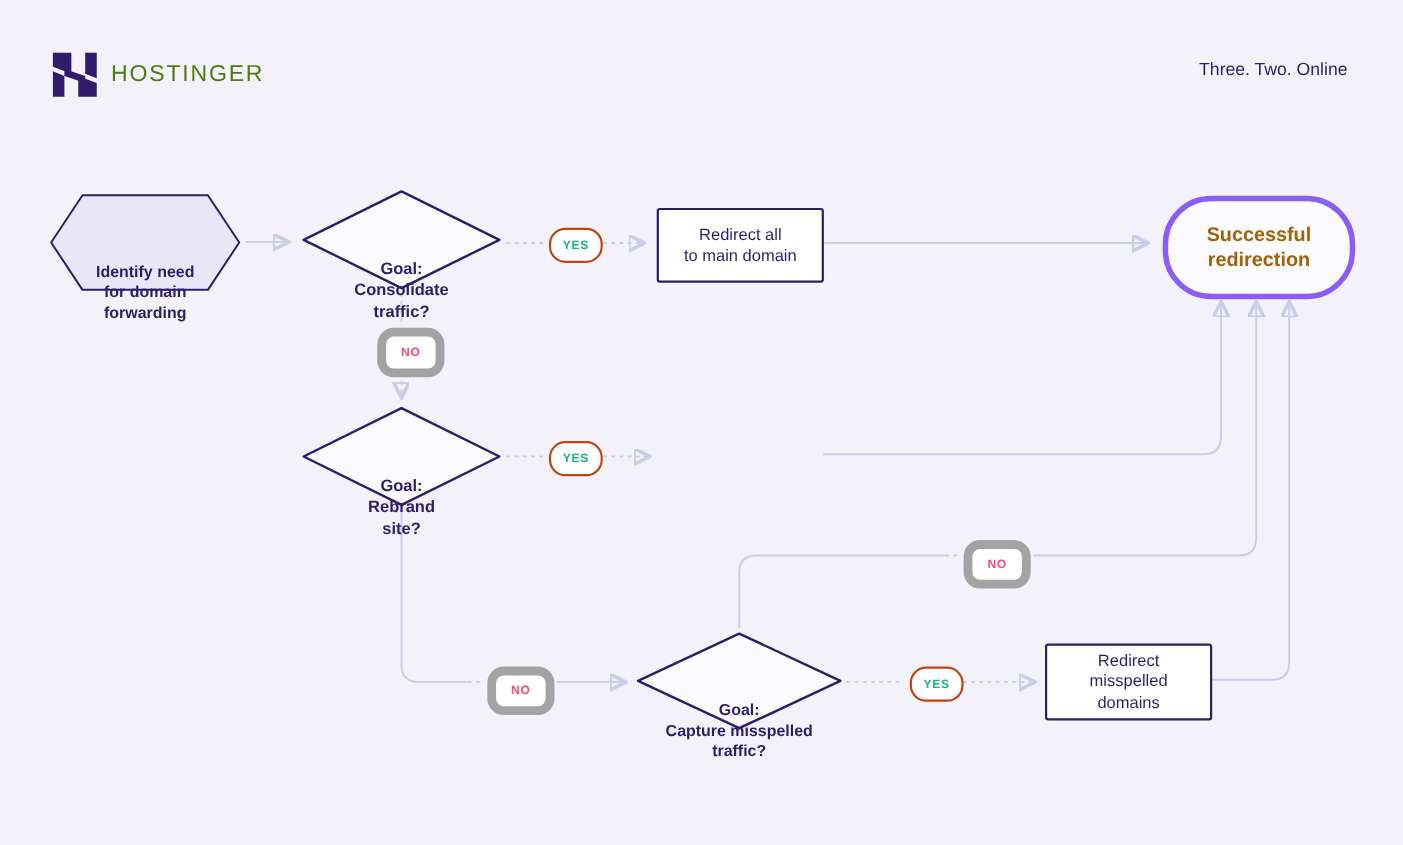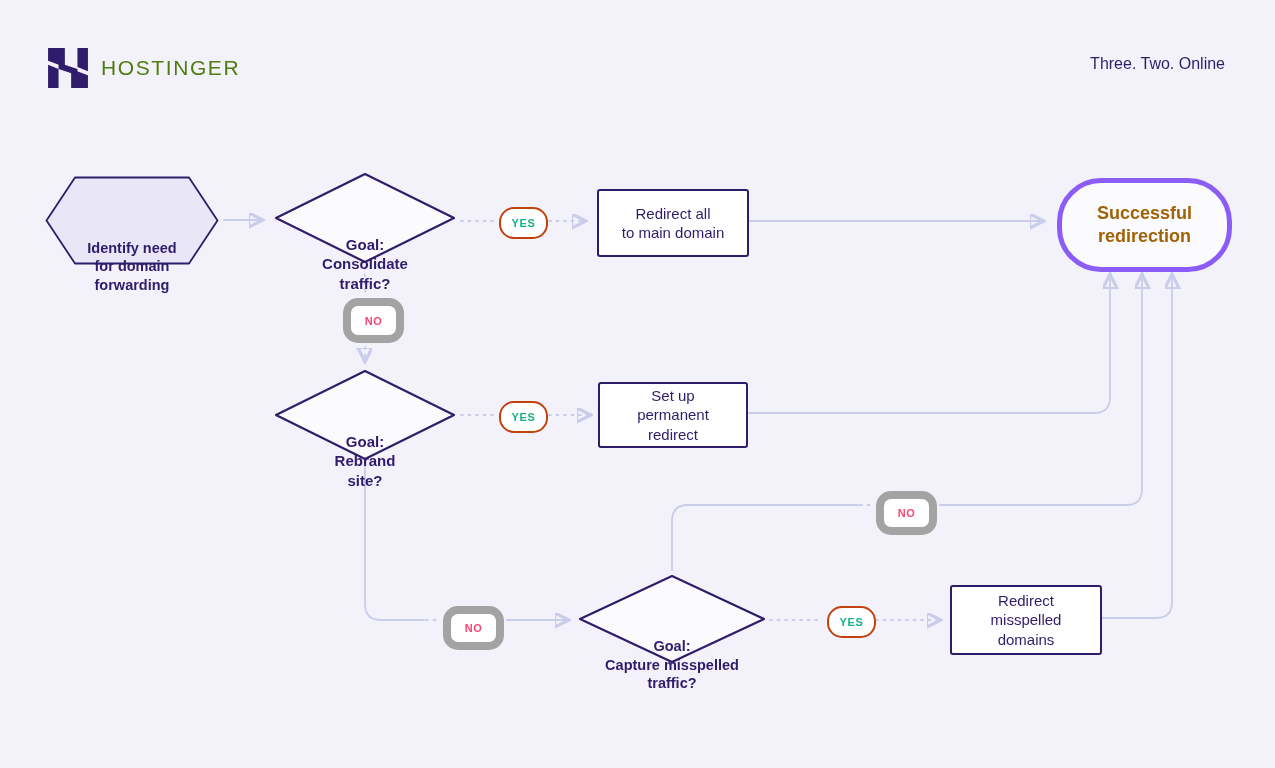"Set up" div.proc { html: <div>Set up permanent redirect</div> -> none }
